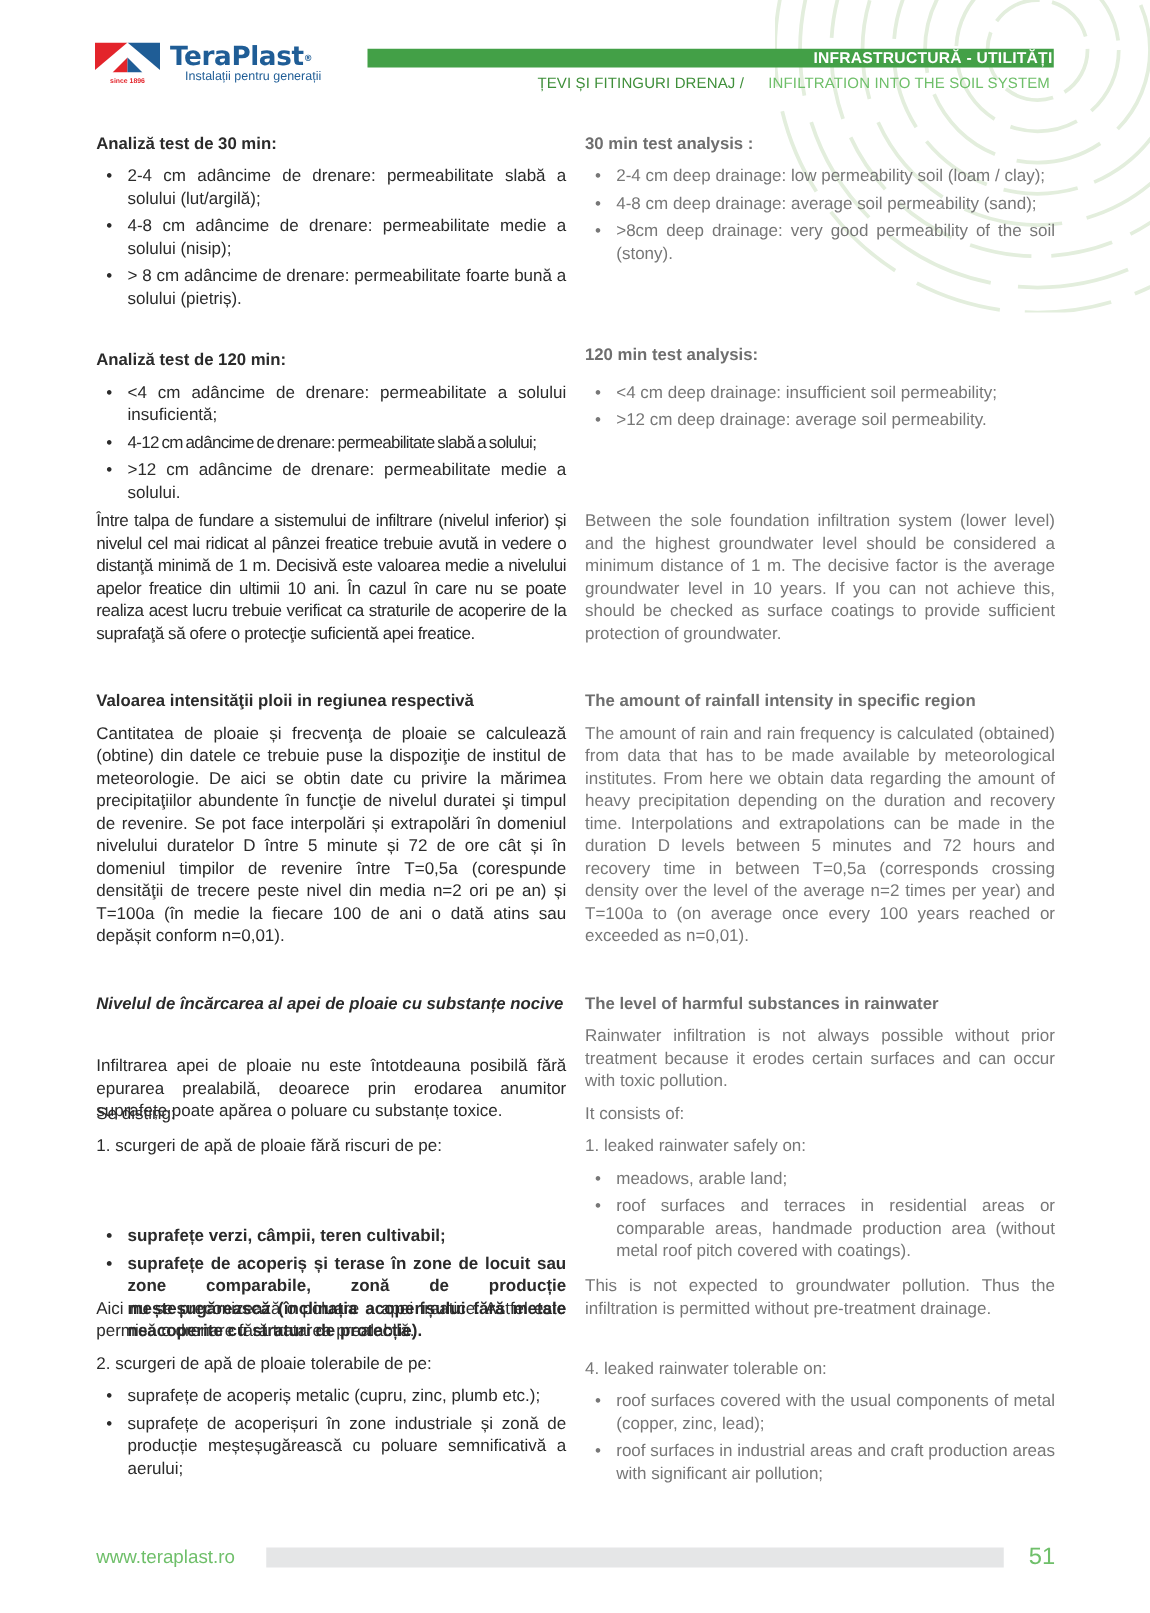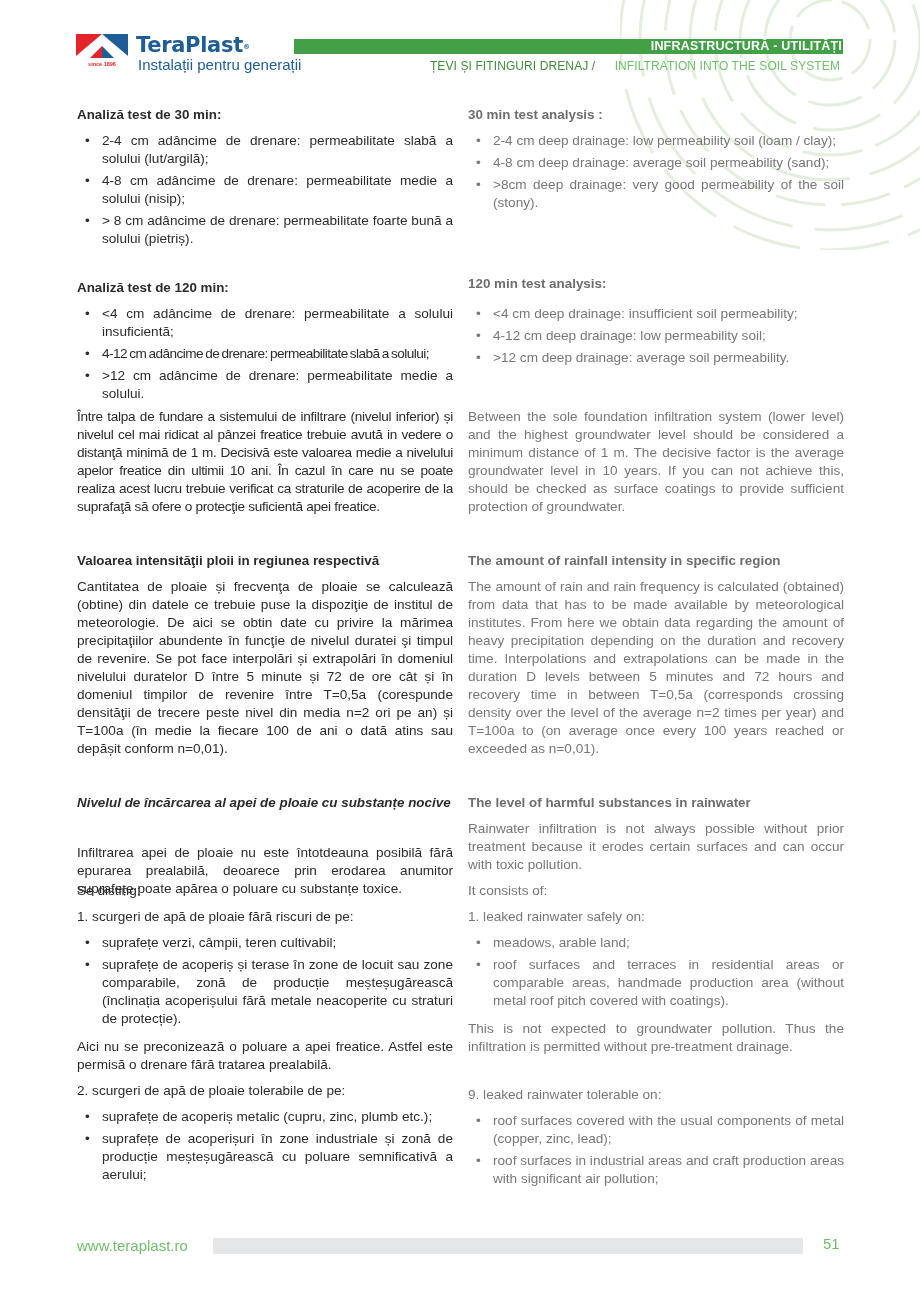"Instalații pentru generații" .logo-tag { font-size: 15px -> 10px; margin-left: 2px -> 12px }
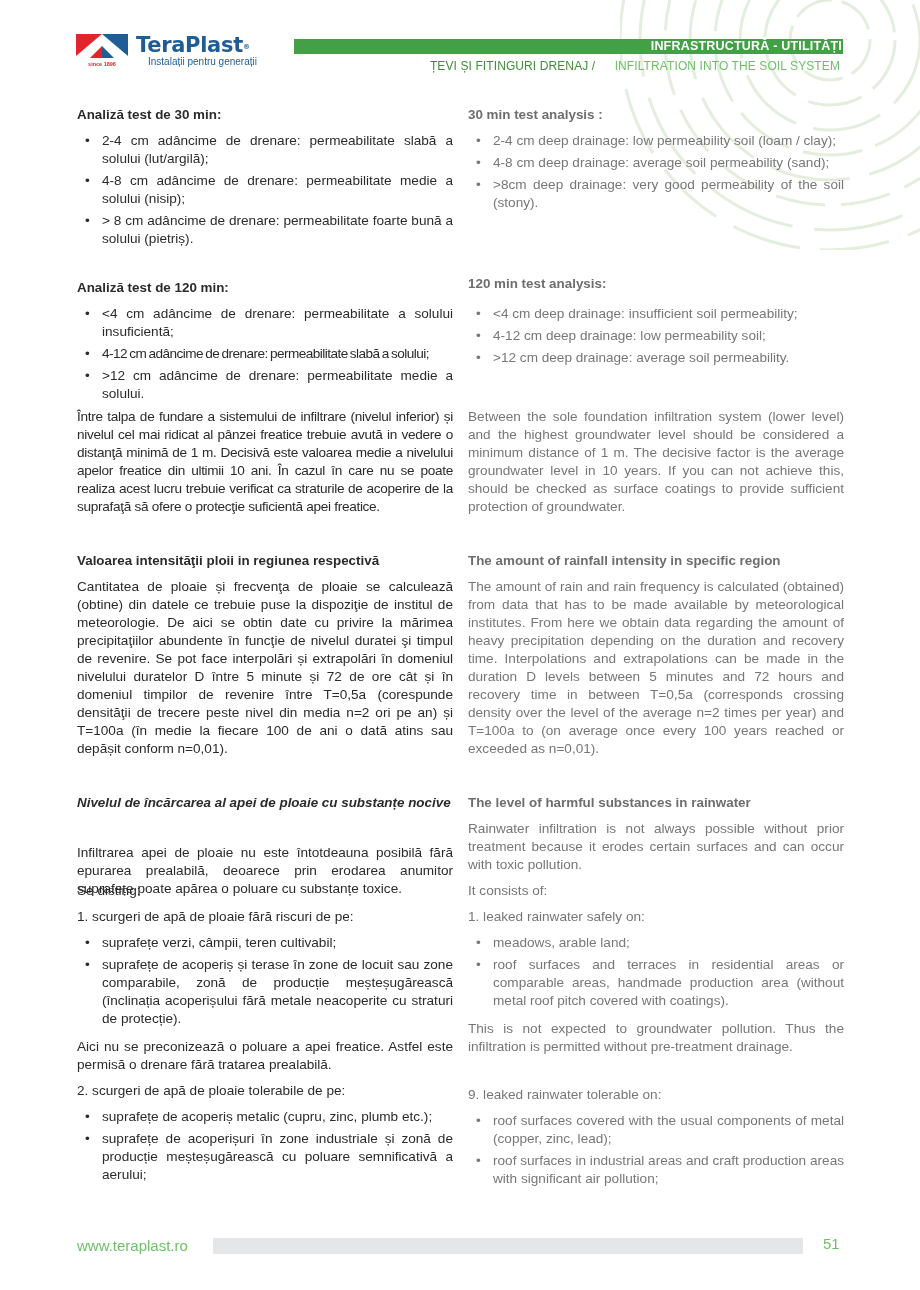"4-12 cm deep drainage: low" li { html: <li>4-12 cm deep drainage: low permeability soil;</li> -> none }
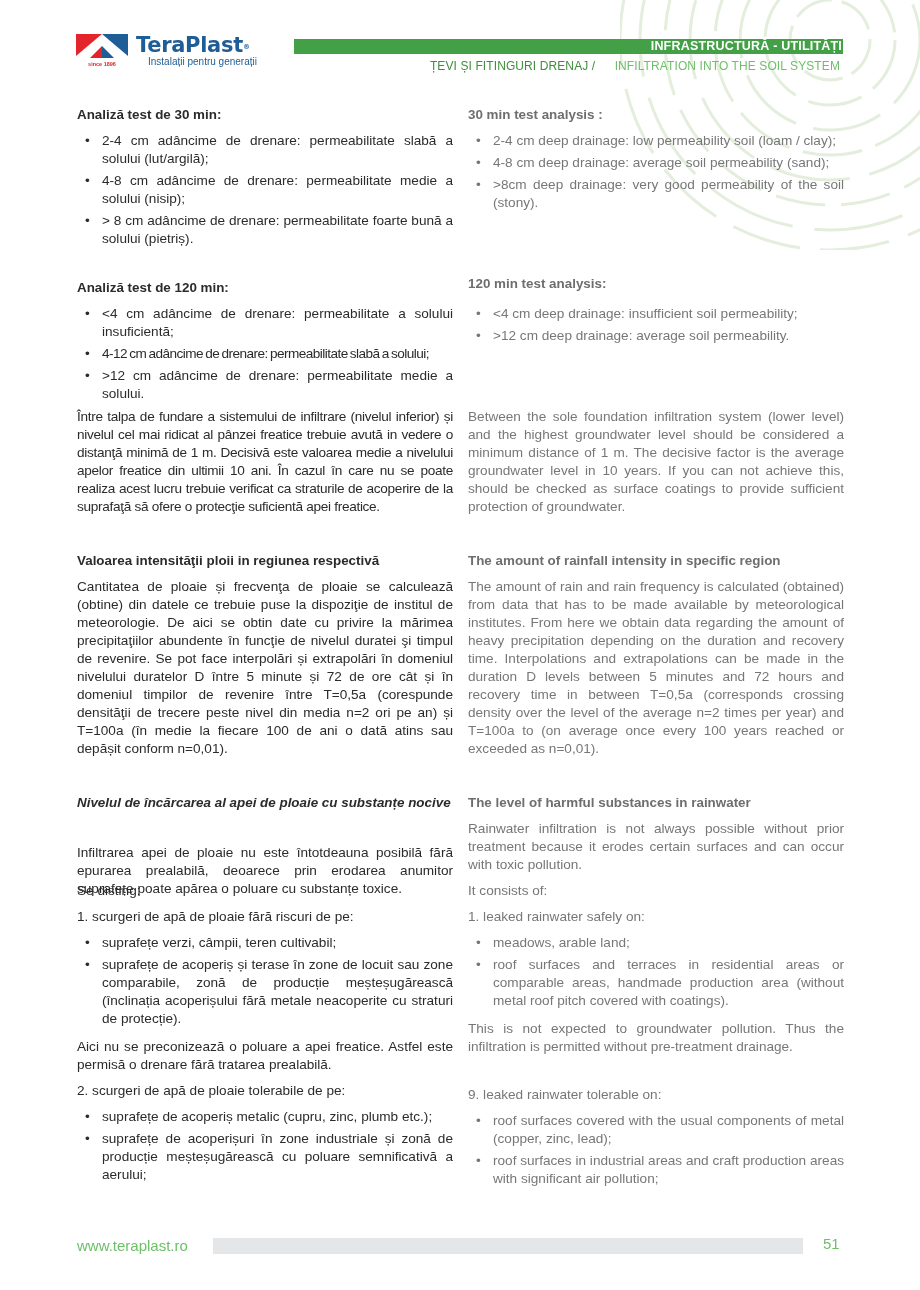"suprafețe verzi, câmpii, teren" ul.bl { font-weight: none -> bold; top: 934px -> 980px }
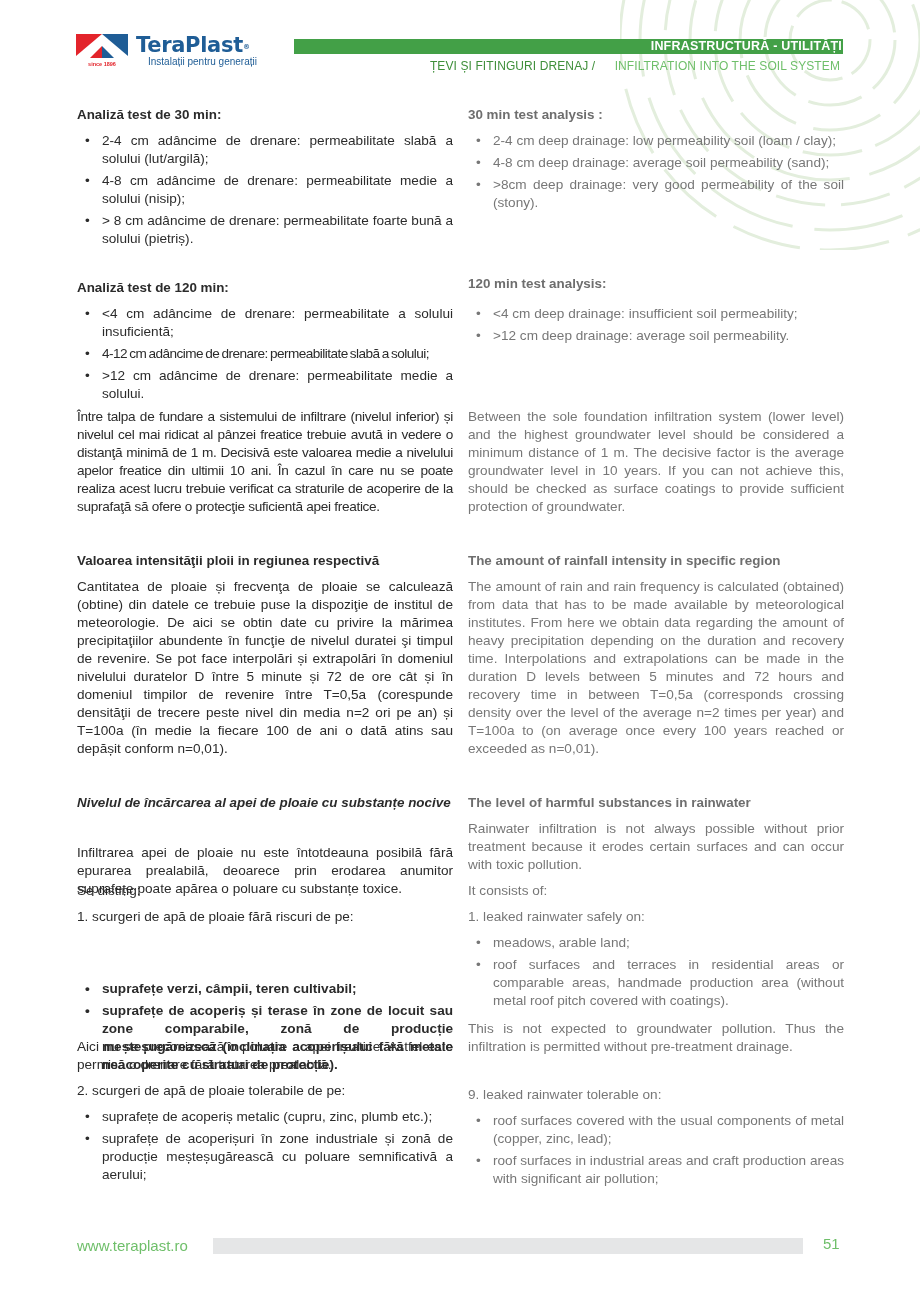"9. leaked rainwater tolerable on:" p.blk { text: 9 -> 4 }
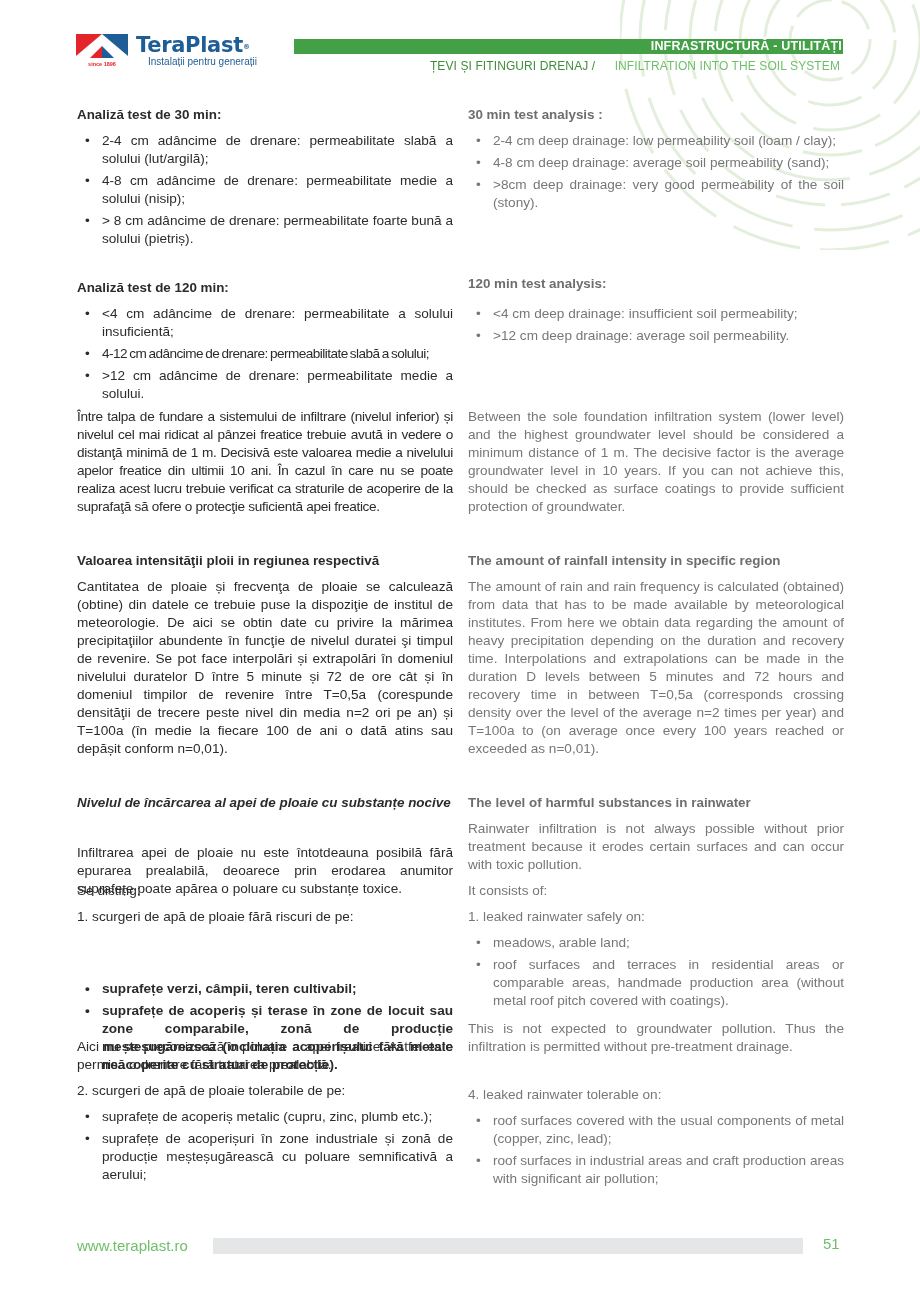"51" .footer-page { font-size: 15px -> 19px }
